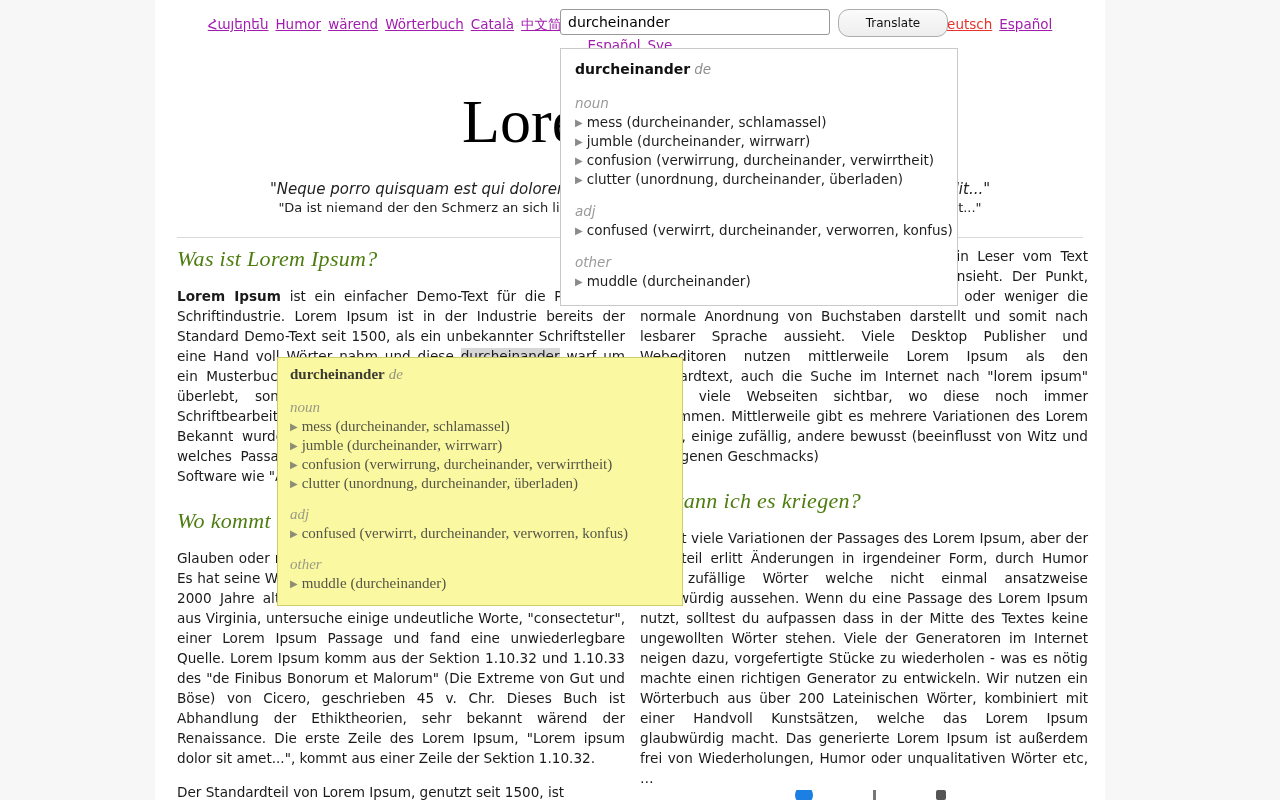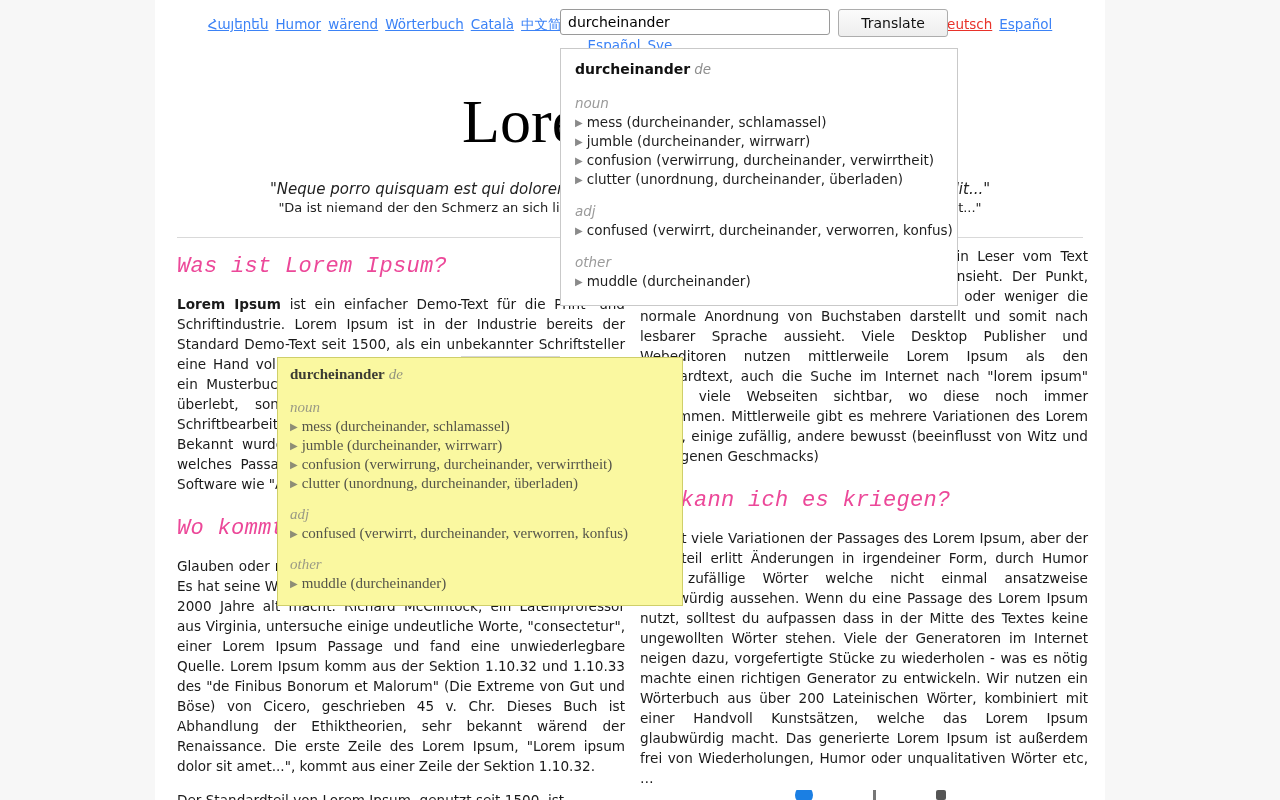"Հայերեն" .langbar a { color: #3b82f6 -> #a21caf }
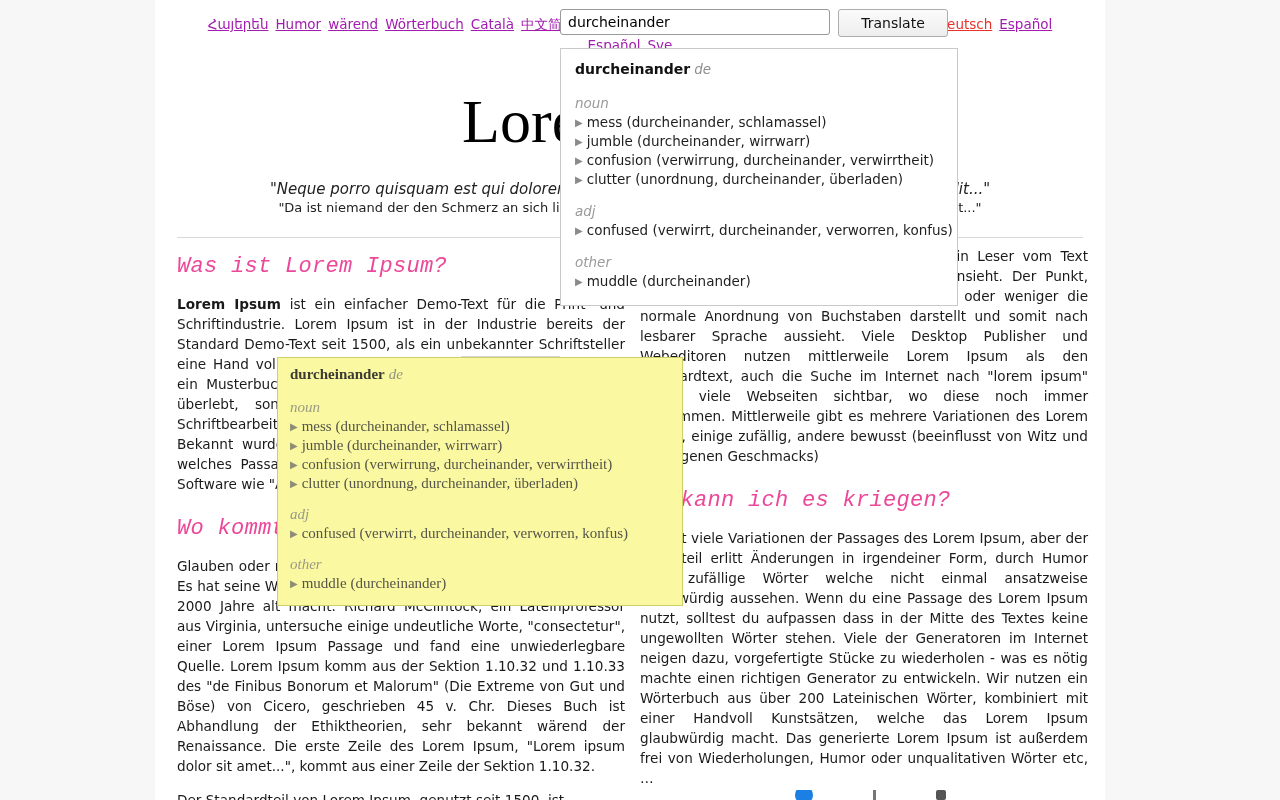"Translate" .tbtn { border-radius: 3px -> 11px; font-size: 14px -> 12px }
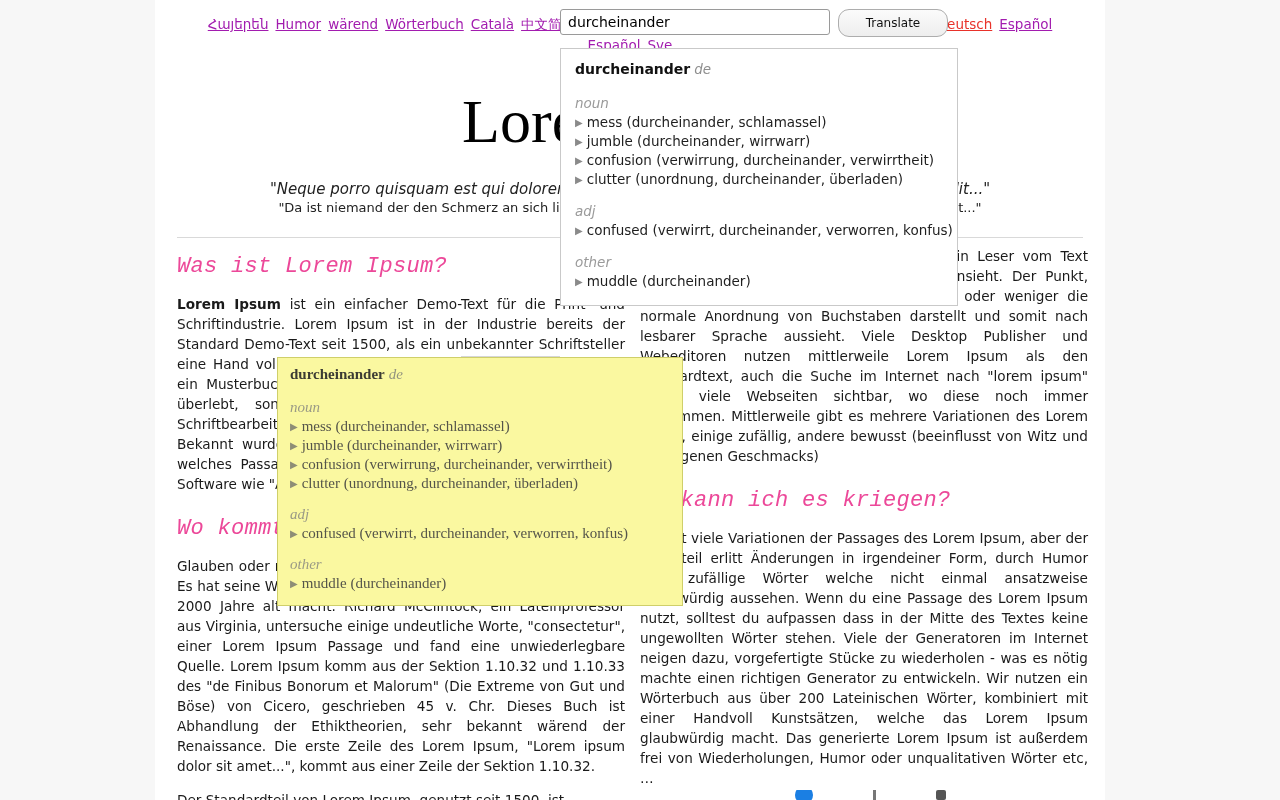"Was ist Lorem Ipsum?" h2.sect { color: #ec4899 -> #4d7c0f; font-family: Liberation Mono, monospace -> Liberation Serif, serif; margin: 8px 0 14px 0 -> 0 0 14px 0 }
